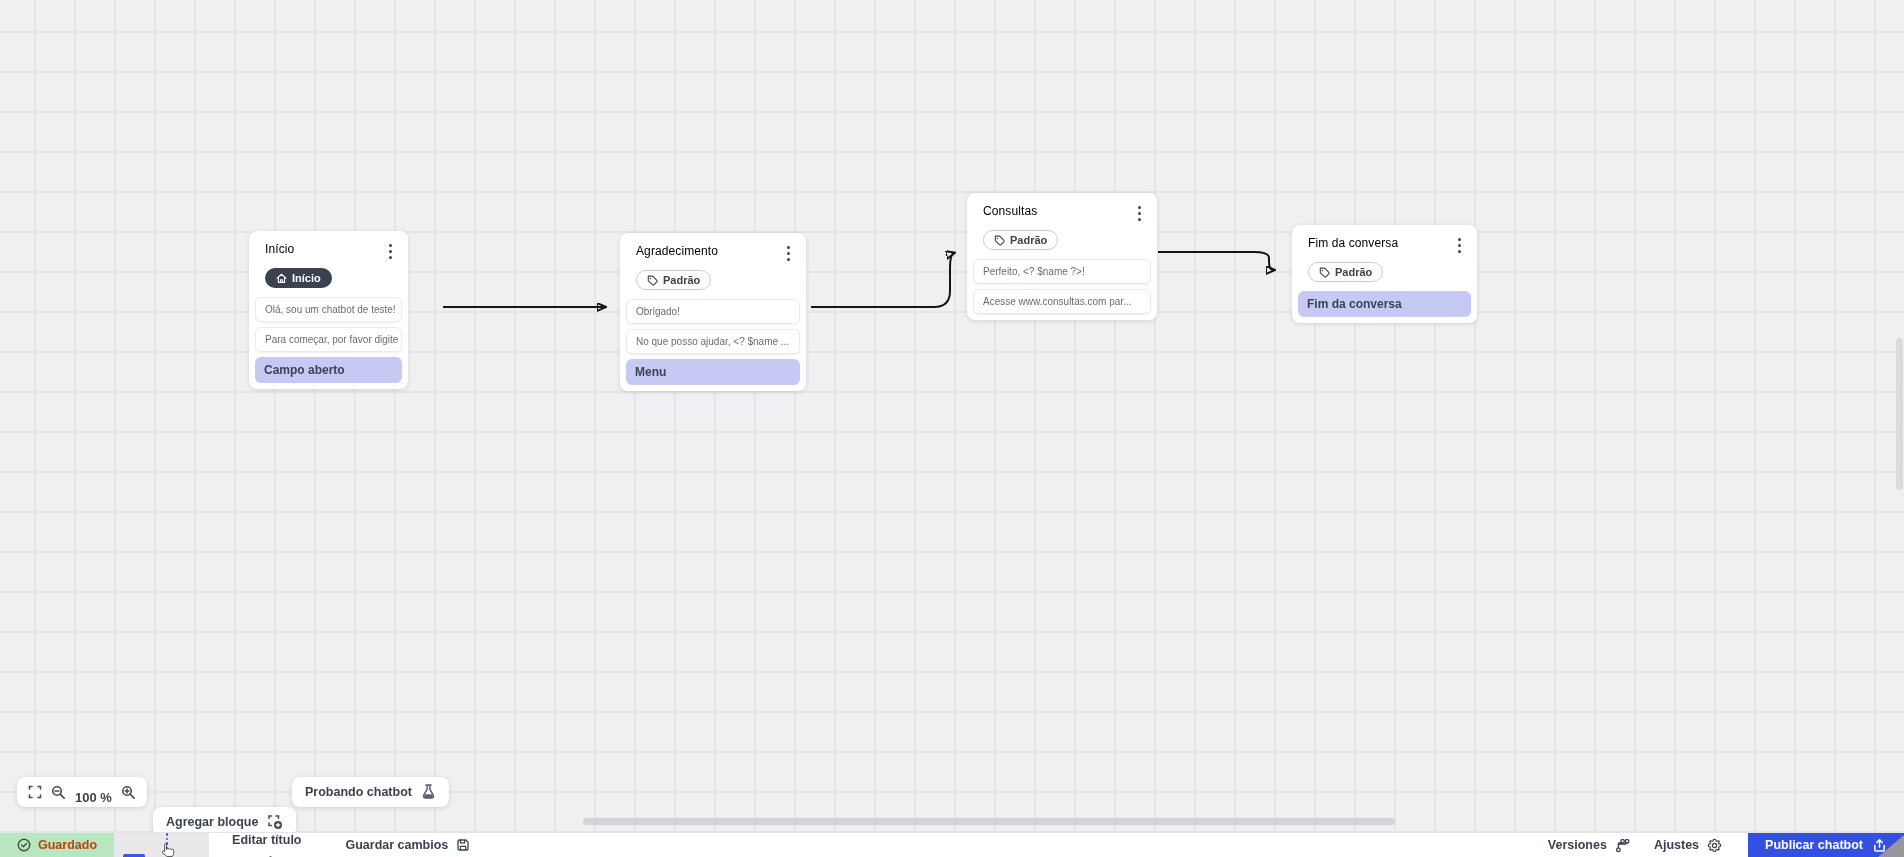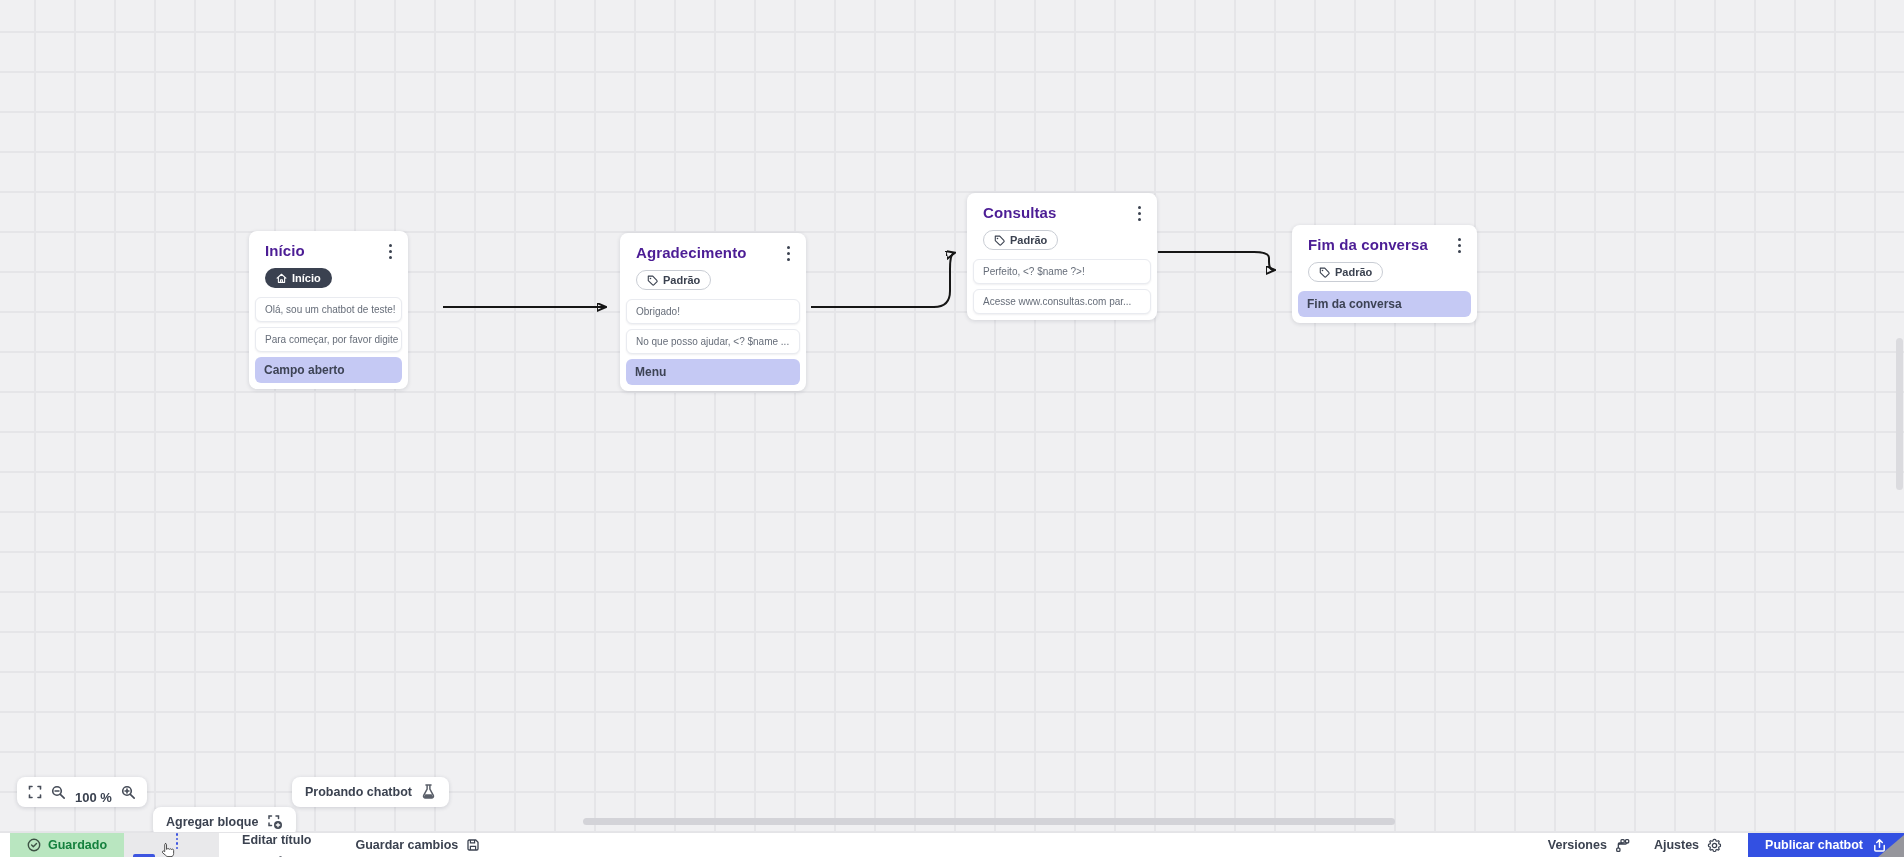"Consultas" .node-title { color: #4c1d95 -> #000000; font-size: 15px -> 12px; font-weight: 700 -> 400 }
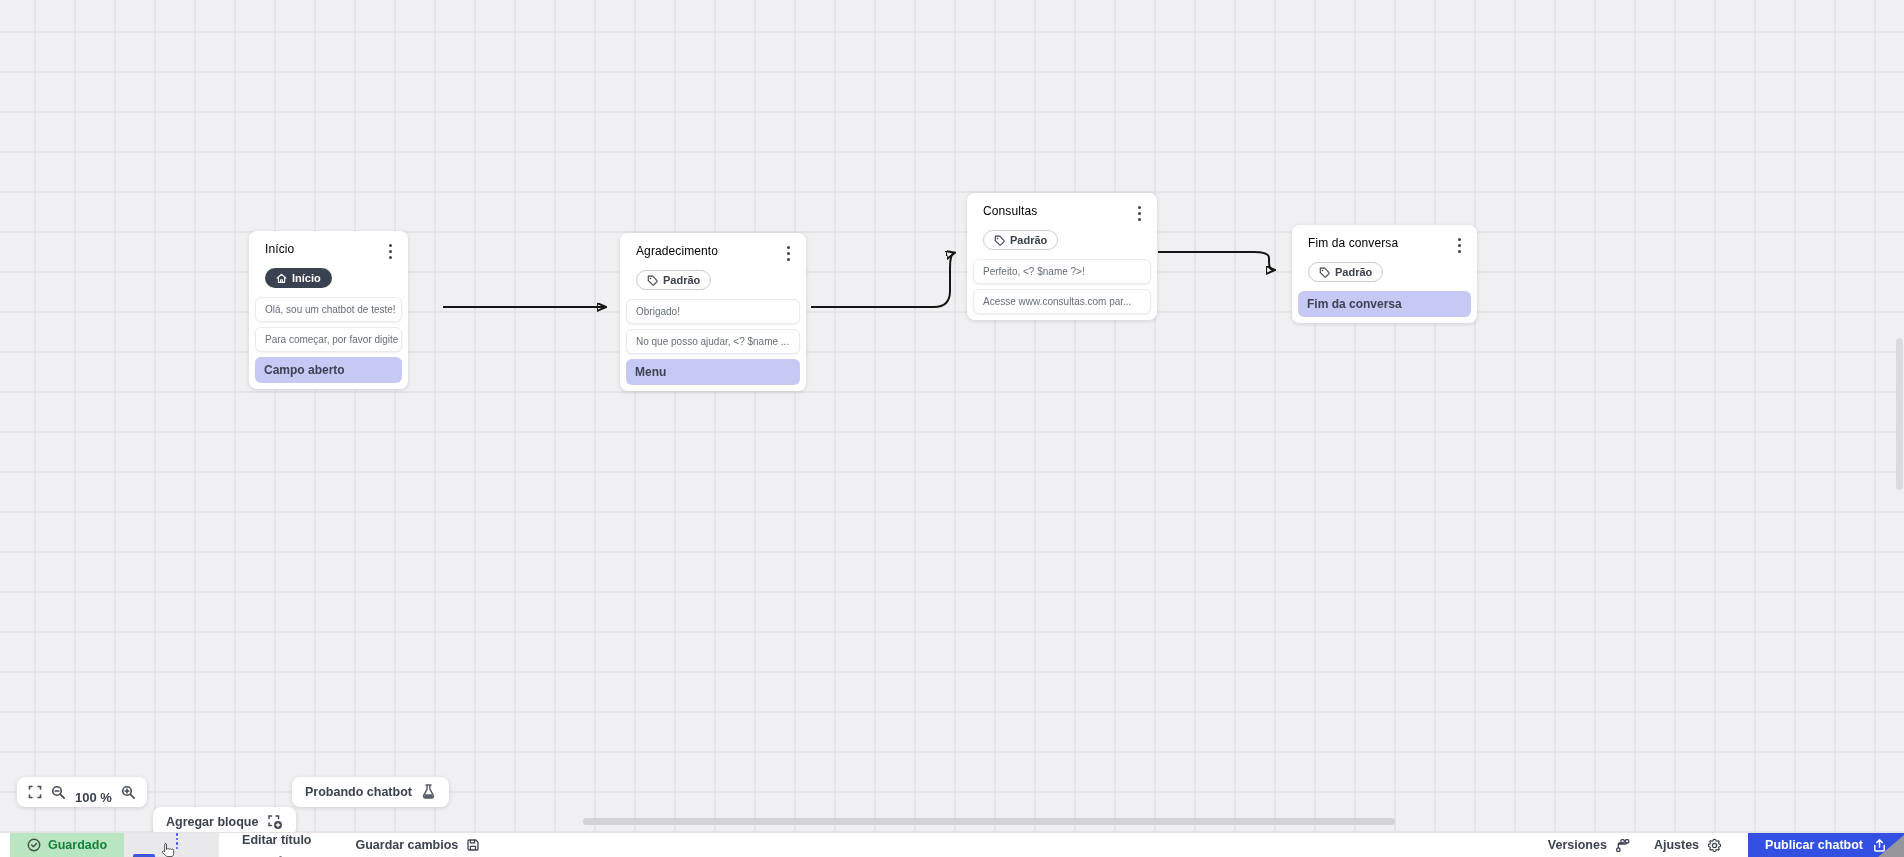"Guardado" #saved-status { color: #15803d -> #c2410c; margin-left: 10px -> none }
